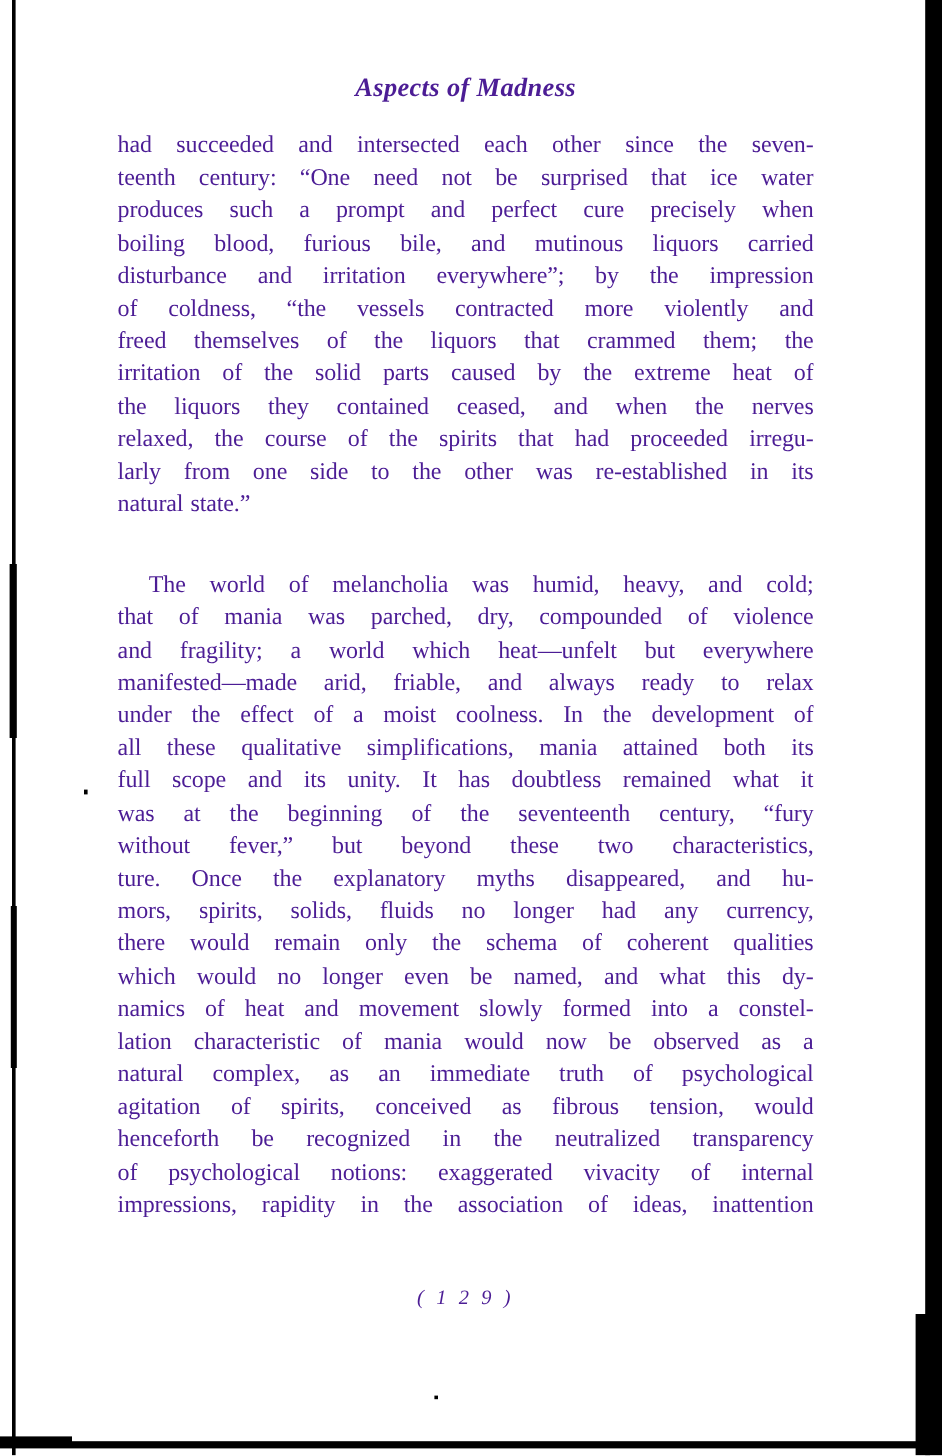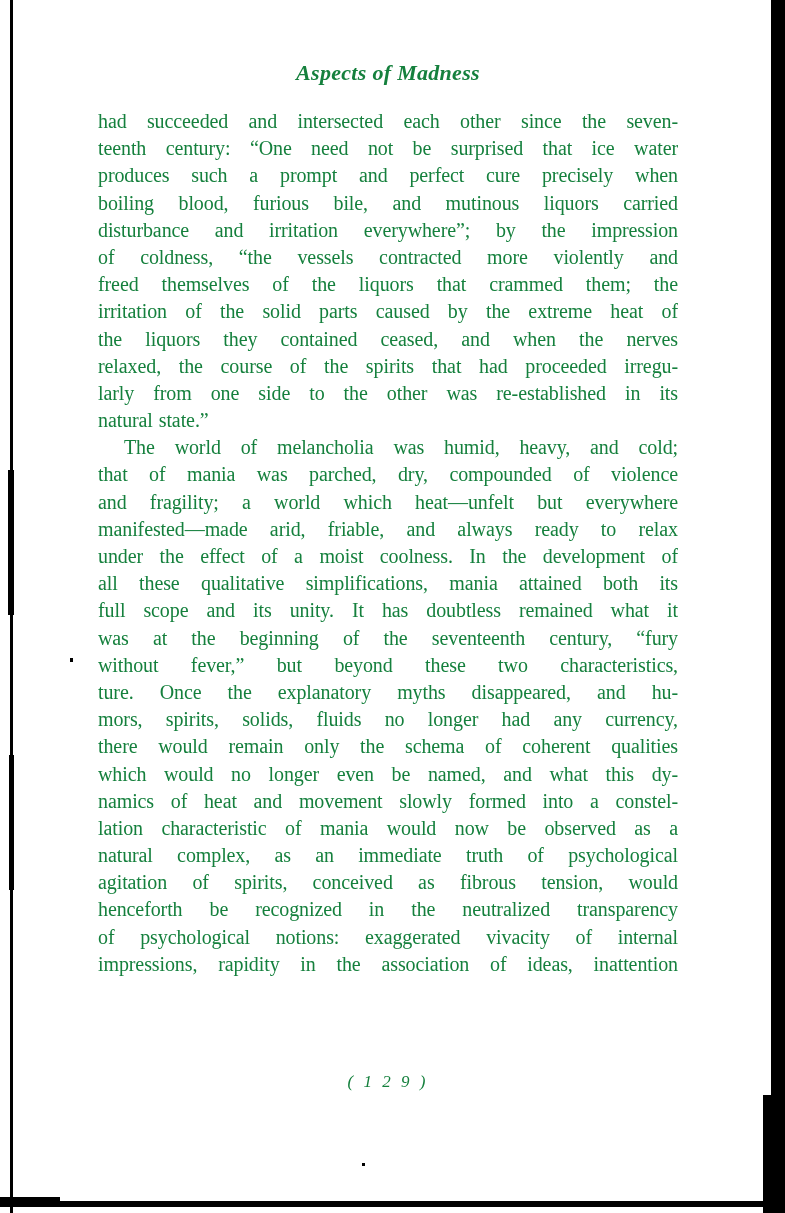"Aspects of Madness" .page { color: #15803d -> #4c1d95 }
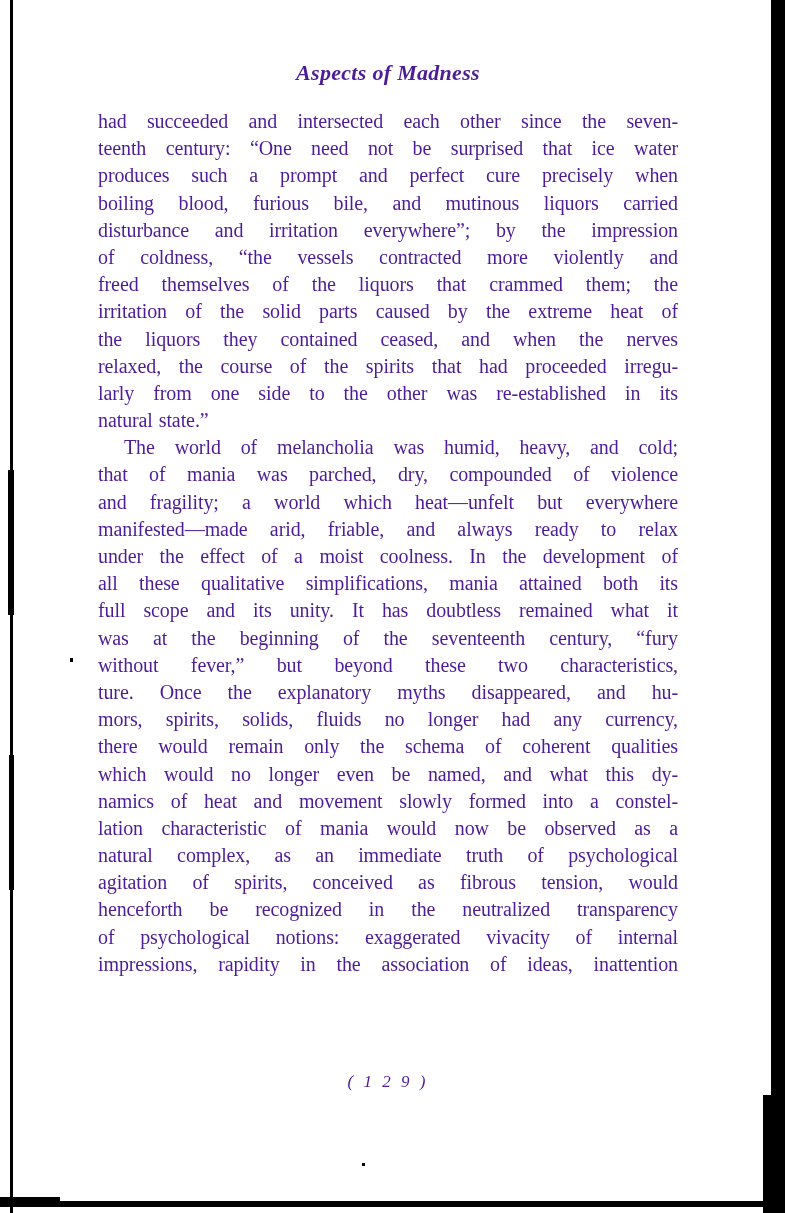"The world of melancholia was" .line.indent { margin-top: none -> 40px }
